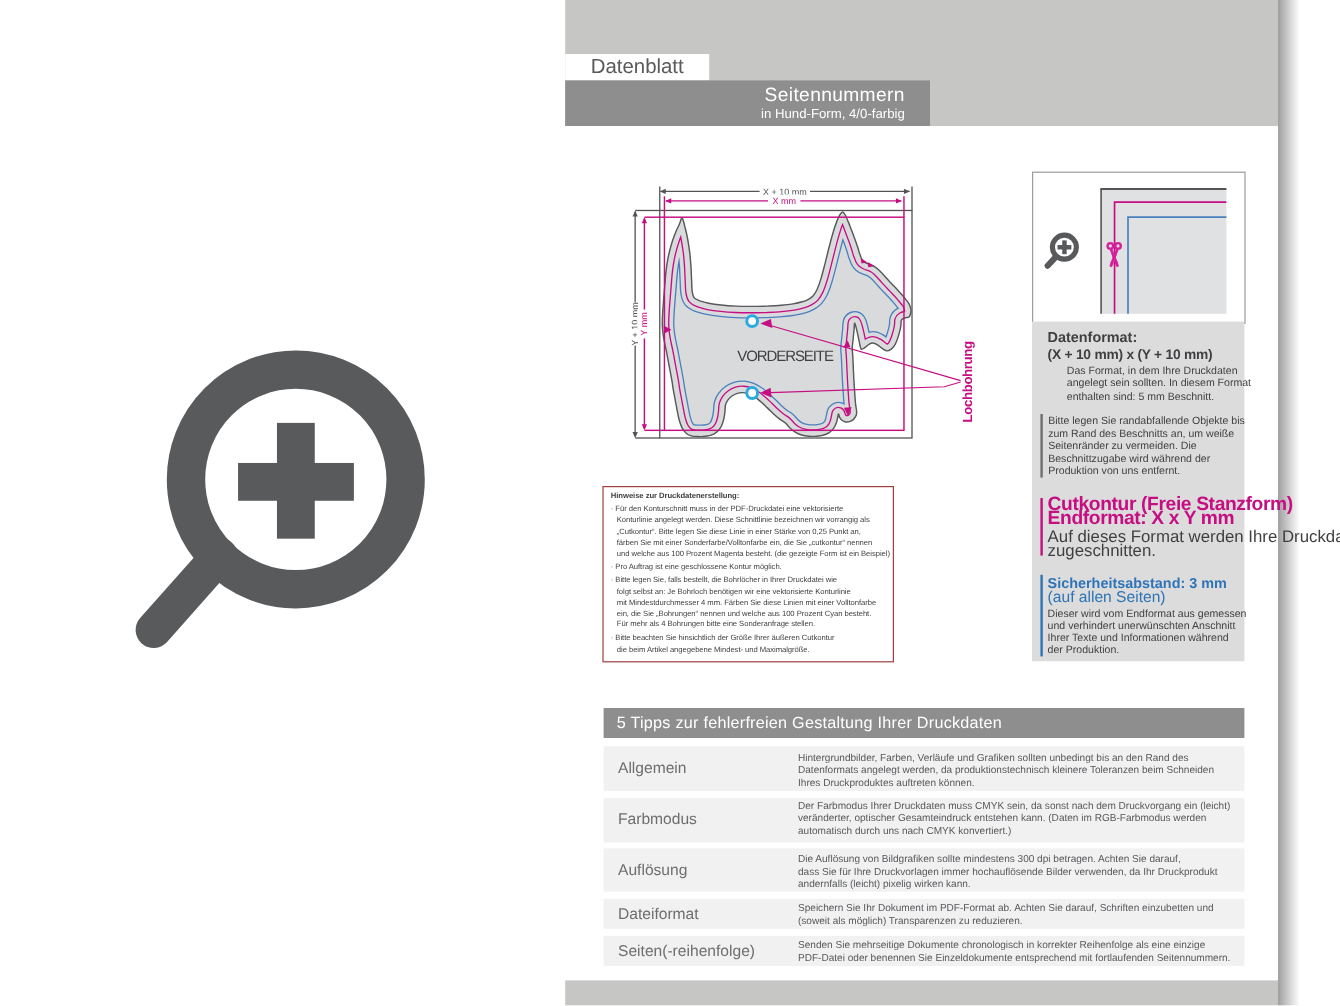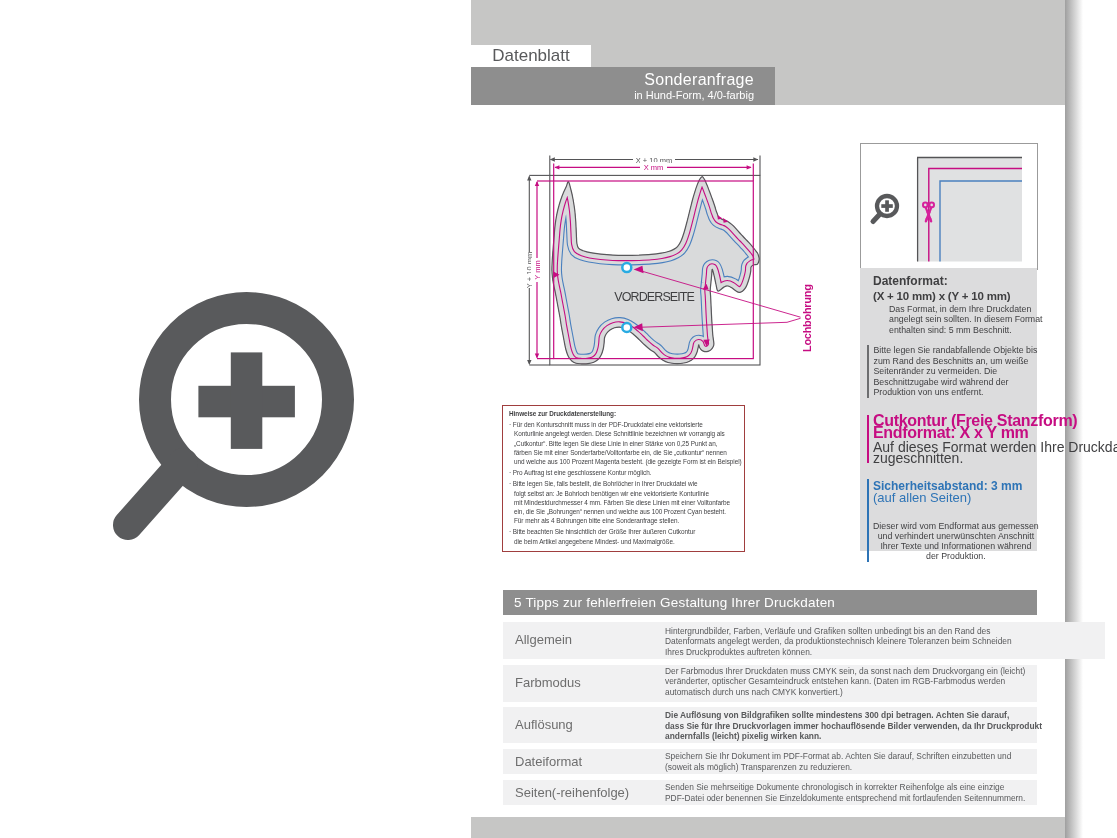"Sonderanfrage" div { text: Sonderanfrage -> Seitennummern }
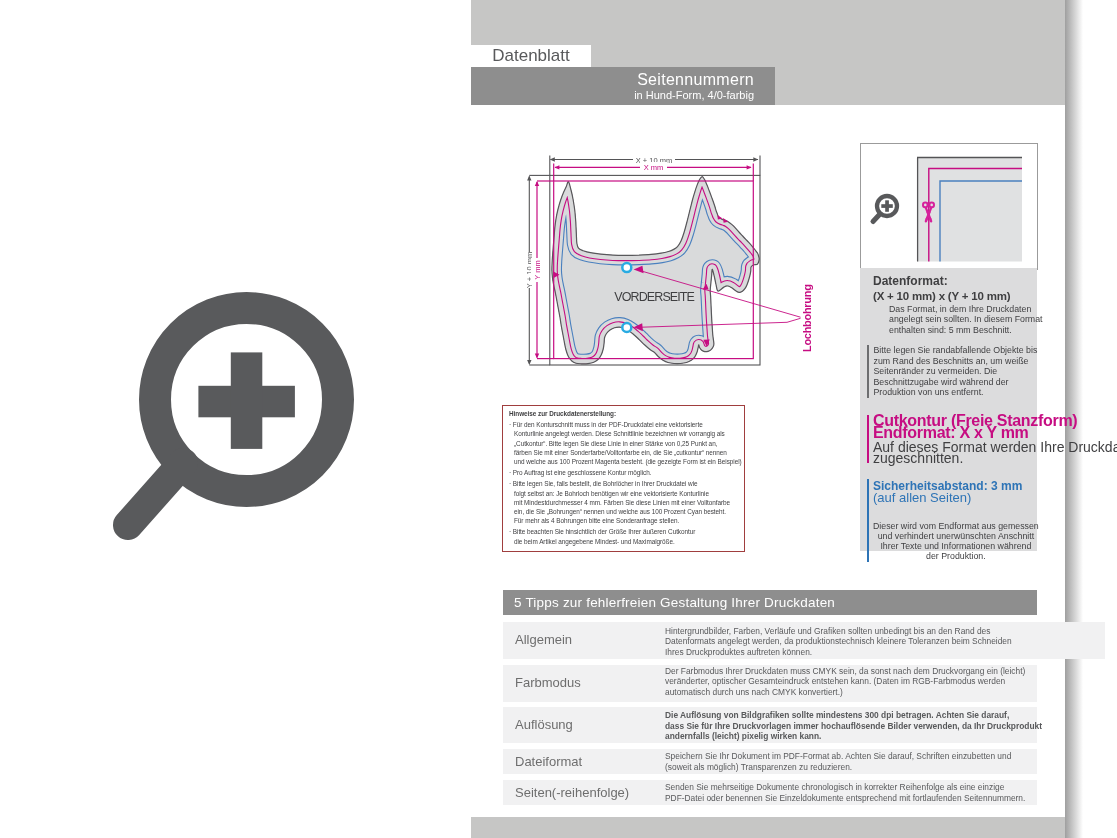"Dieser wird vom Endformat aus" div { margin-top: 18px -> 3px; text-align: center -> none }
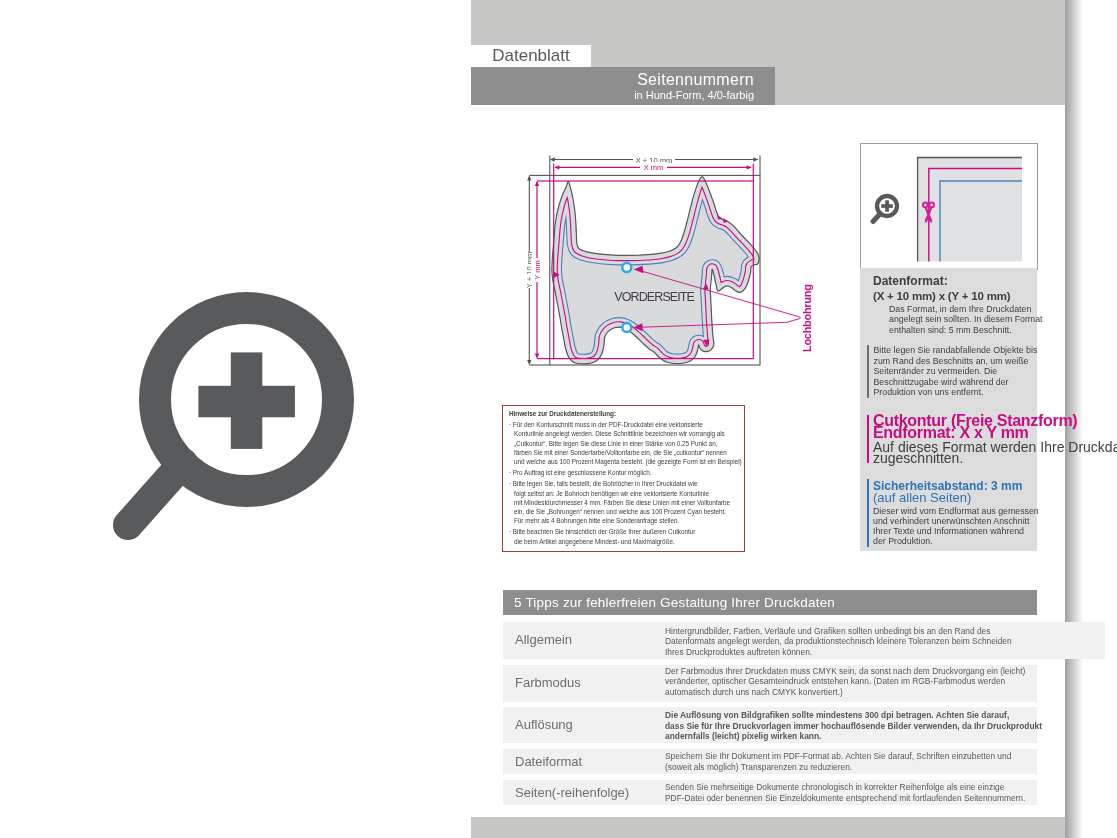"Allgemein" div.abs { width: 602px -> 534px }
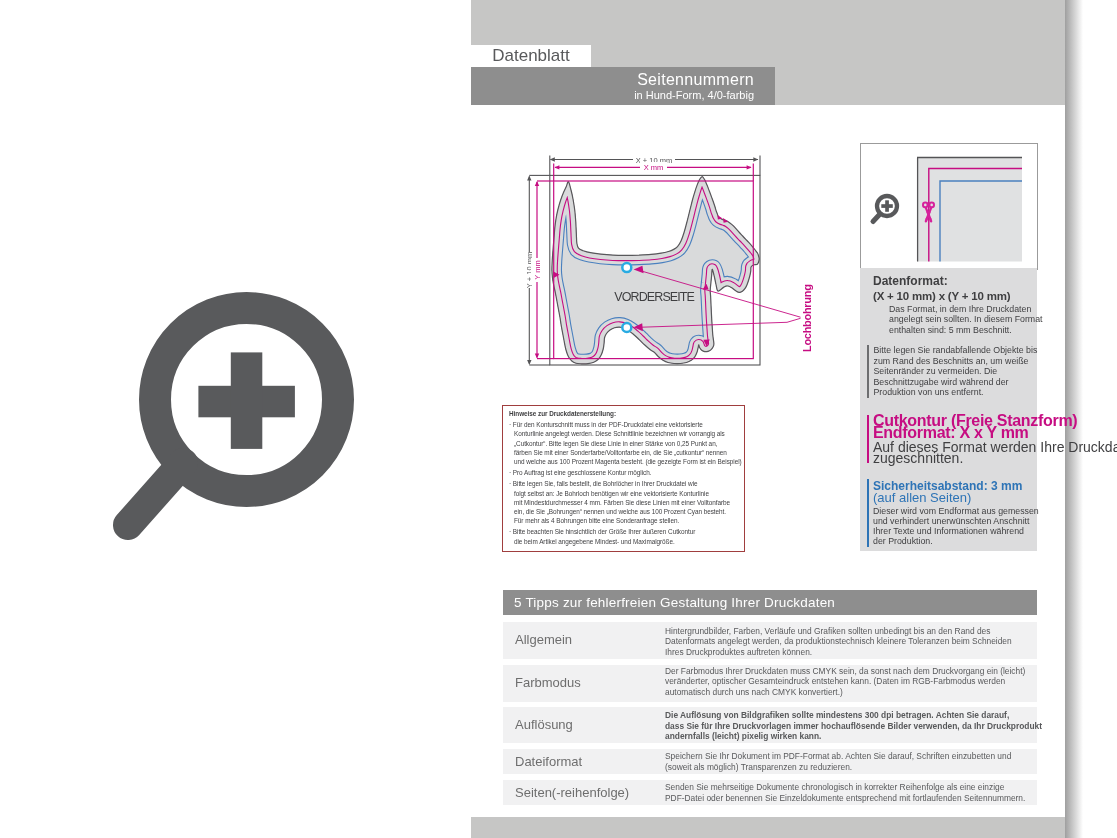"Die Auflösung von Bildgrafiken sollte" div.abs { font-weight: bold -> none }
